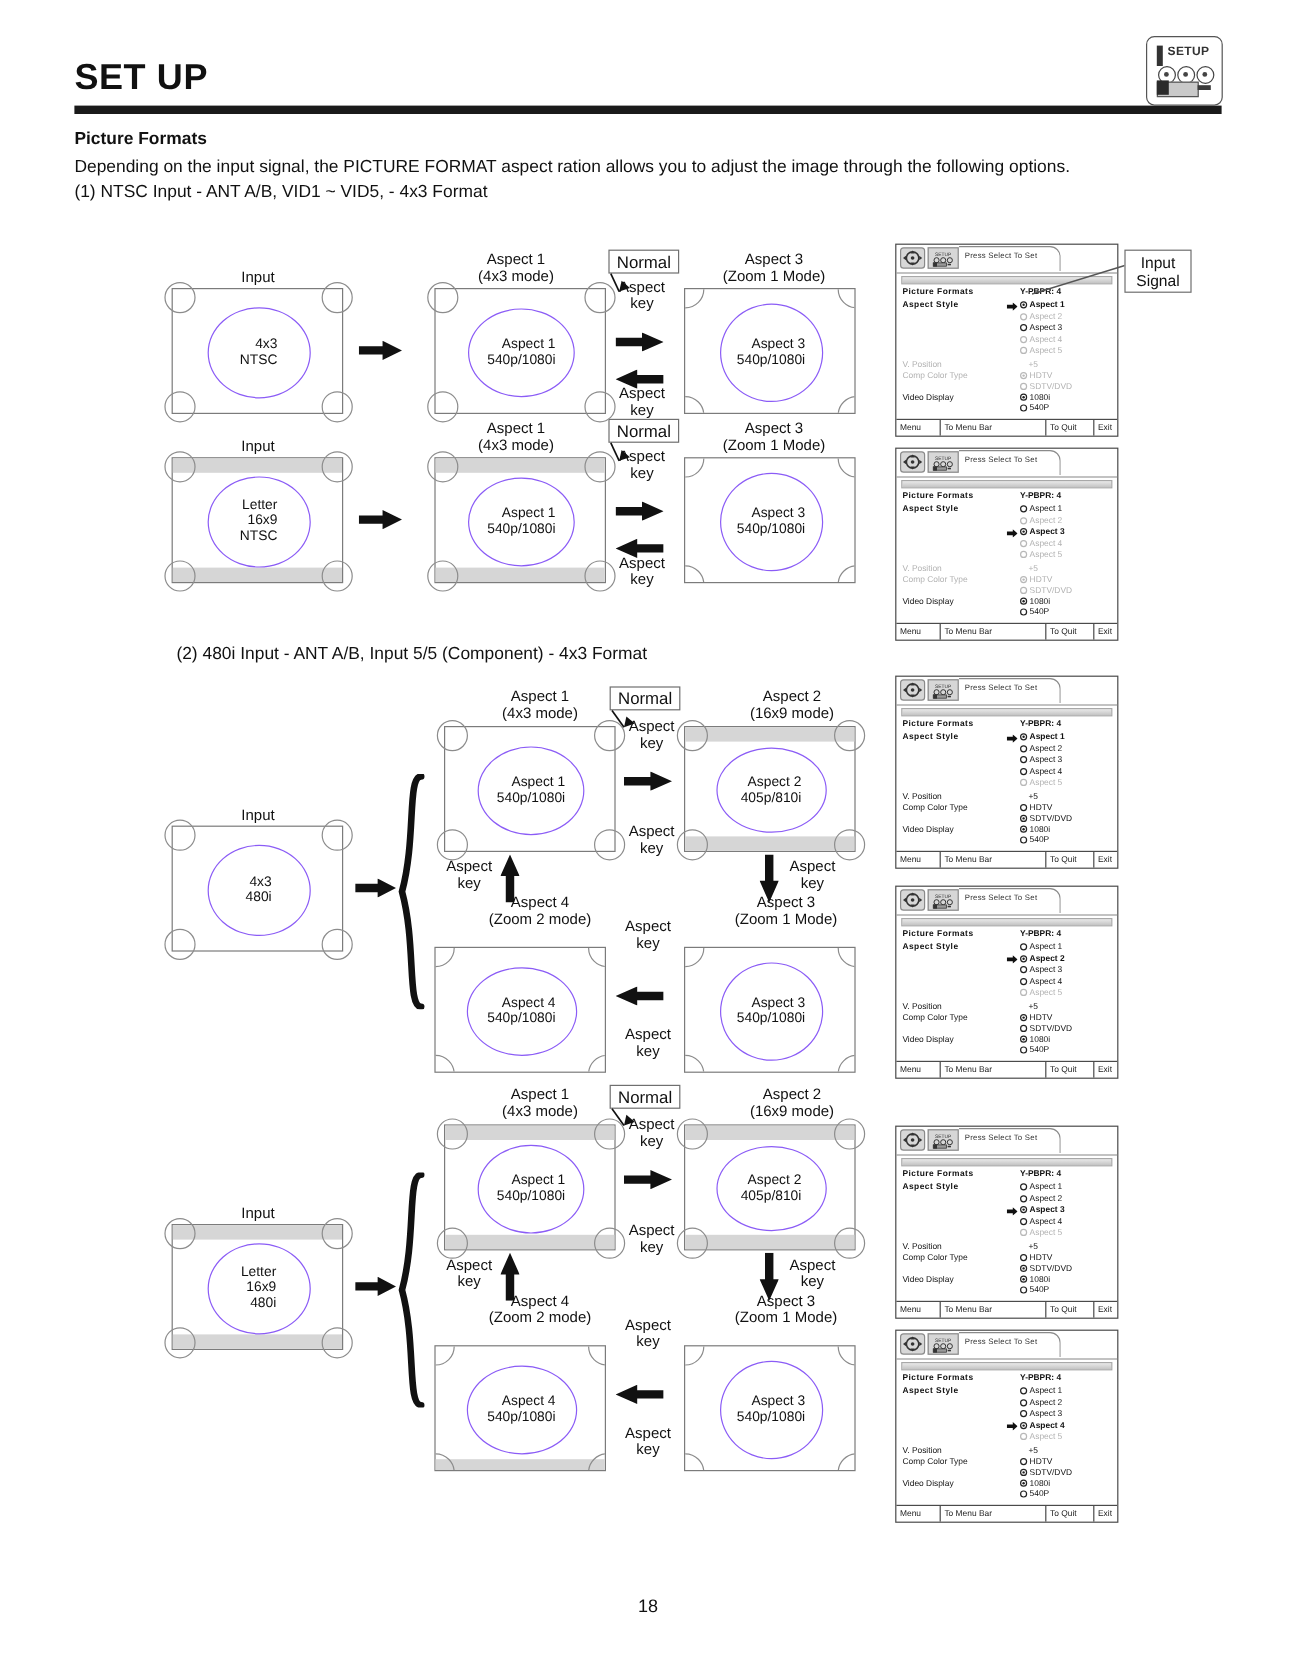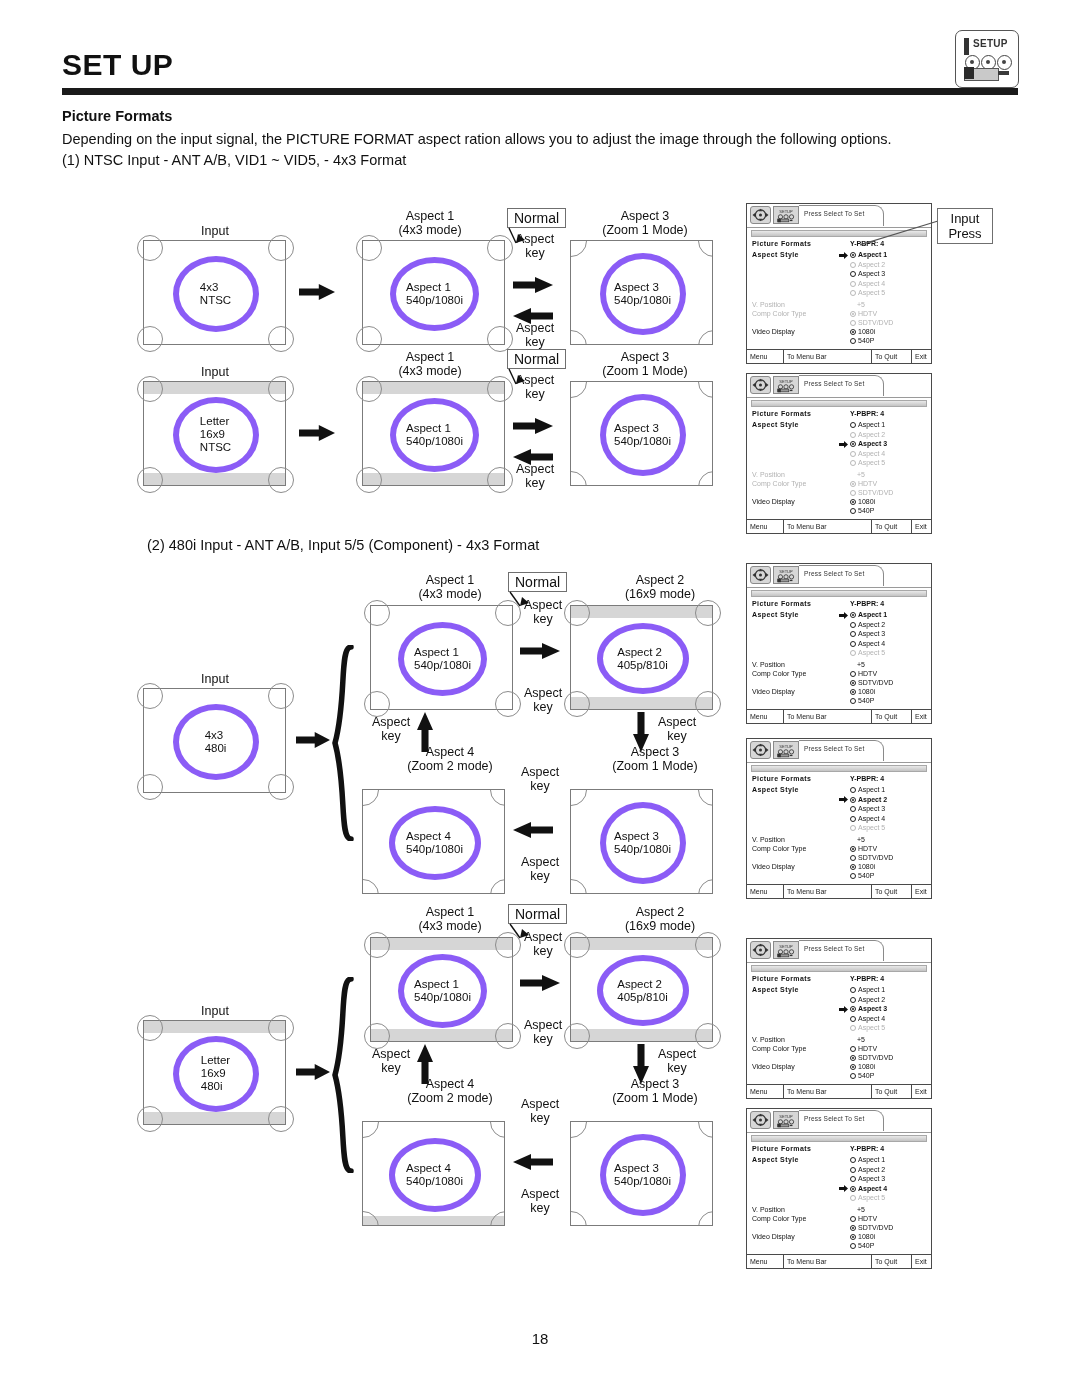"Press" div { text: Press -> Signal }
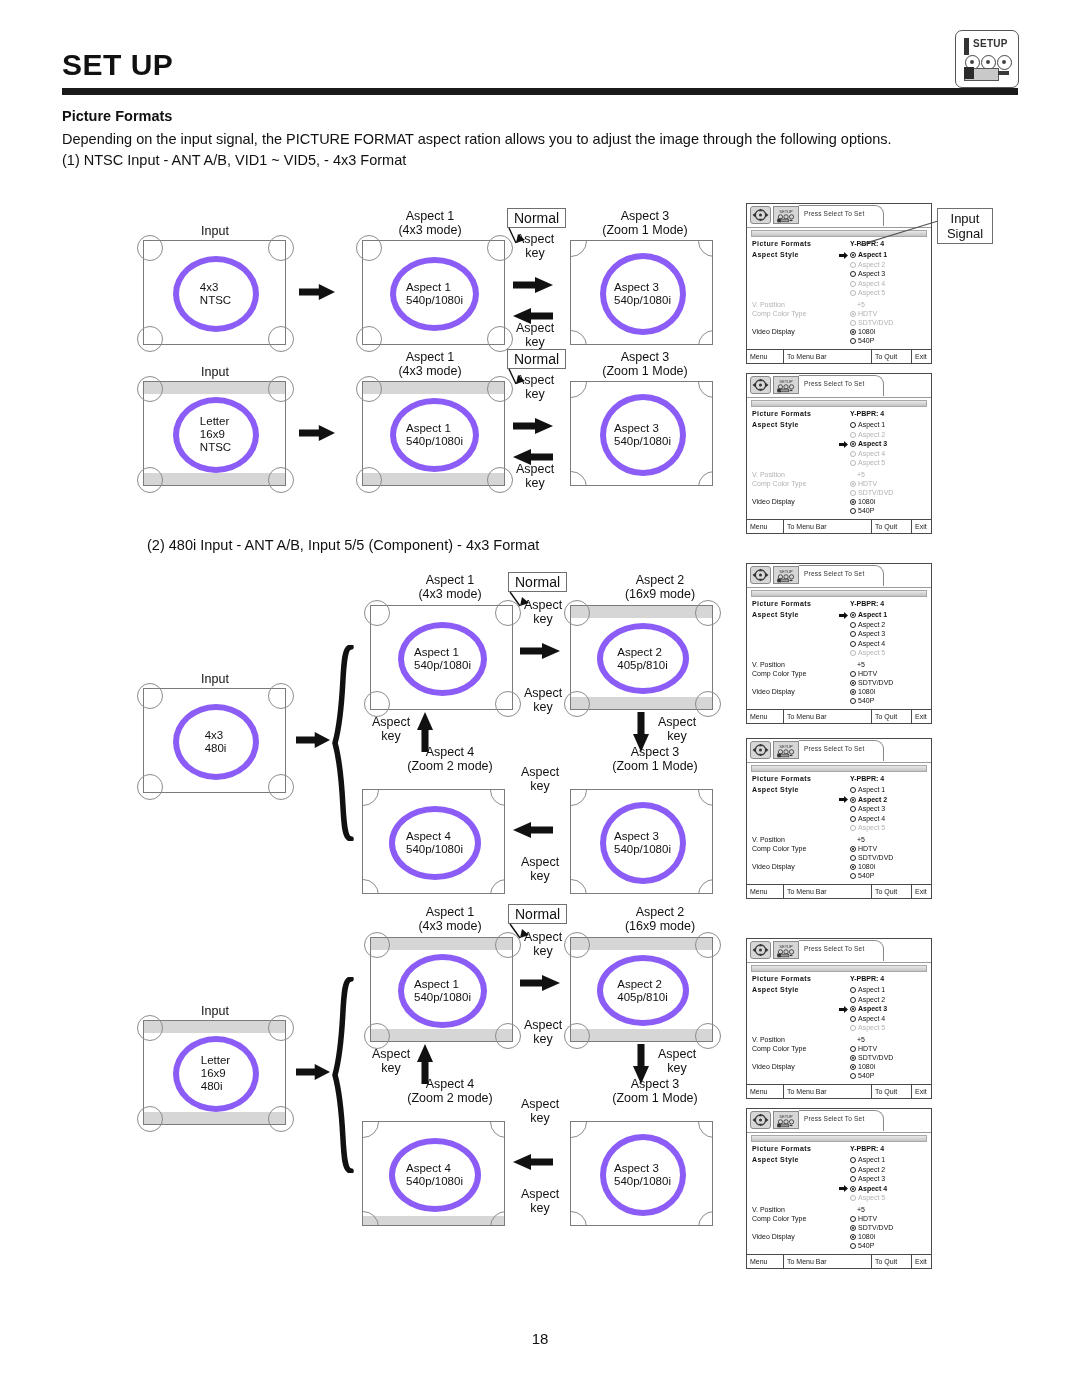"4x3" .tv .oval { border: 6px solid #8b5cf6 -> 1px solid #8b5cf6; text-align: left -> right }
